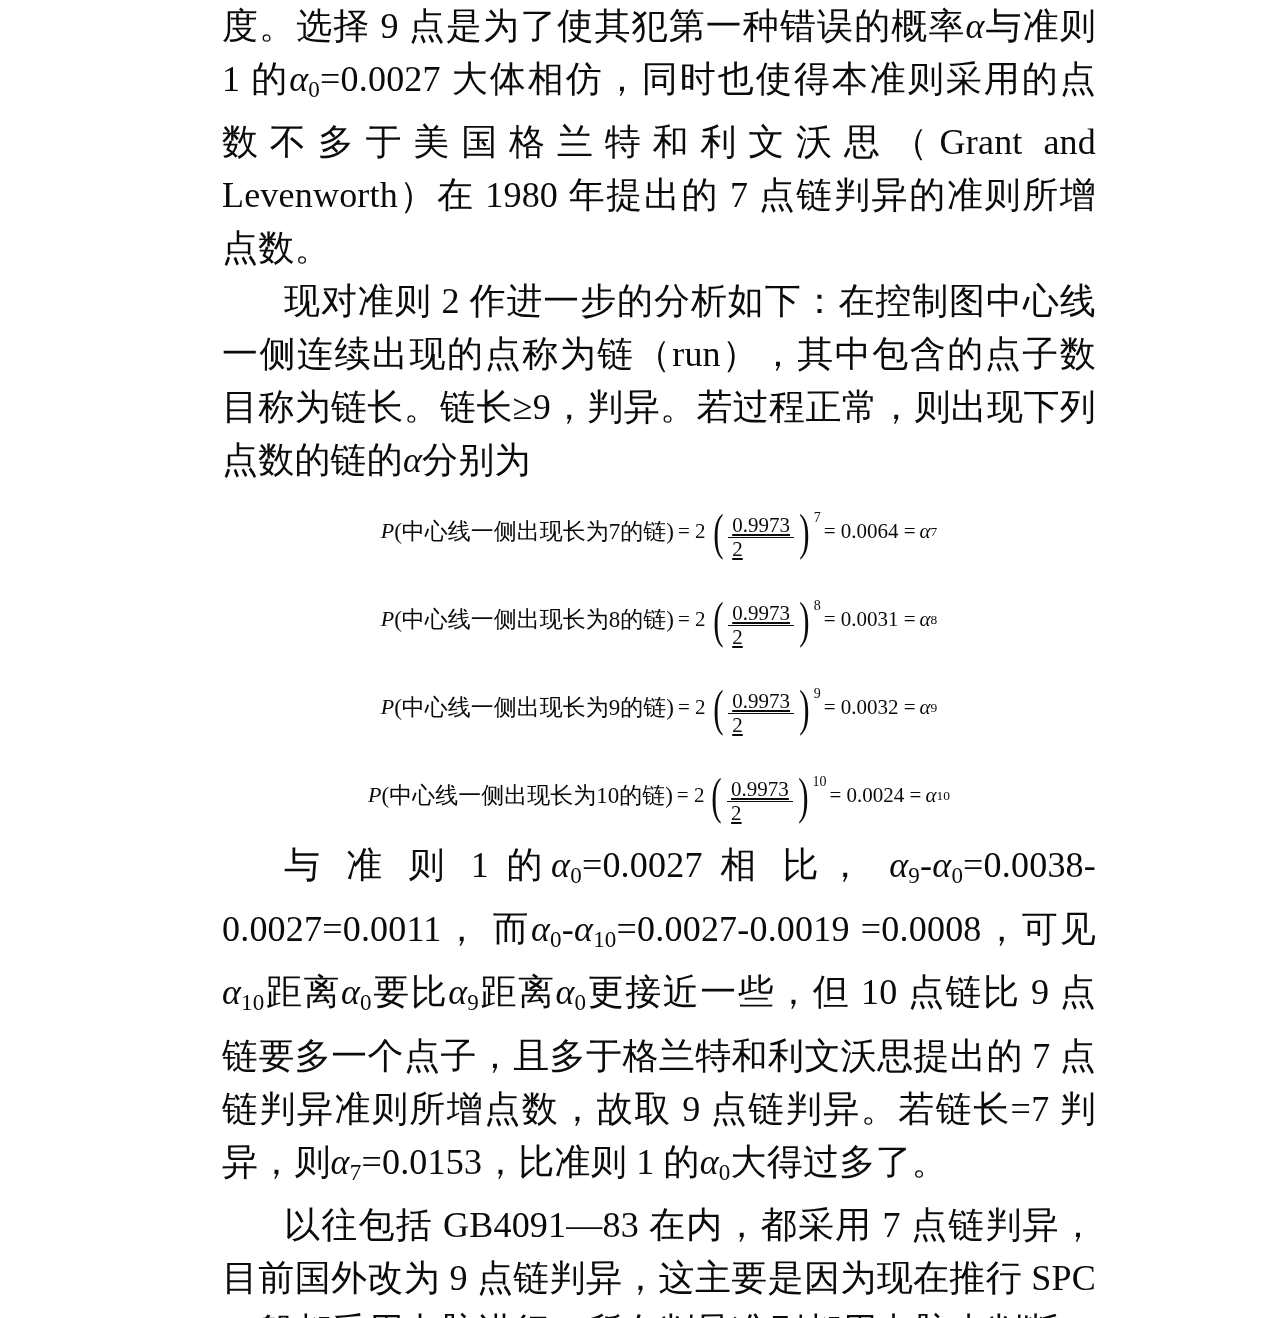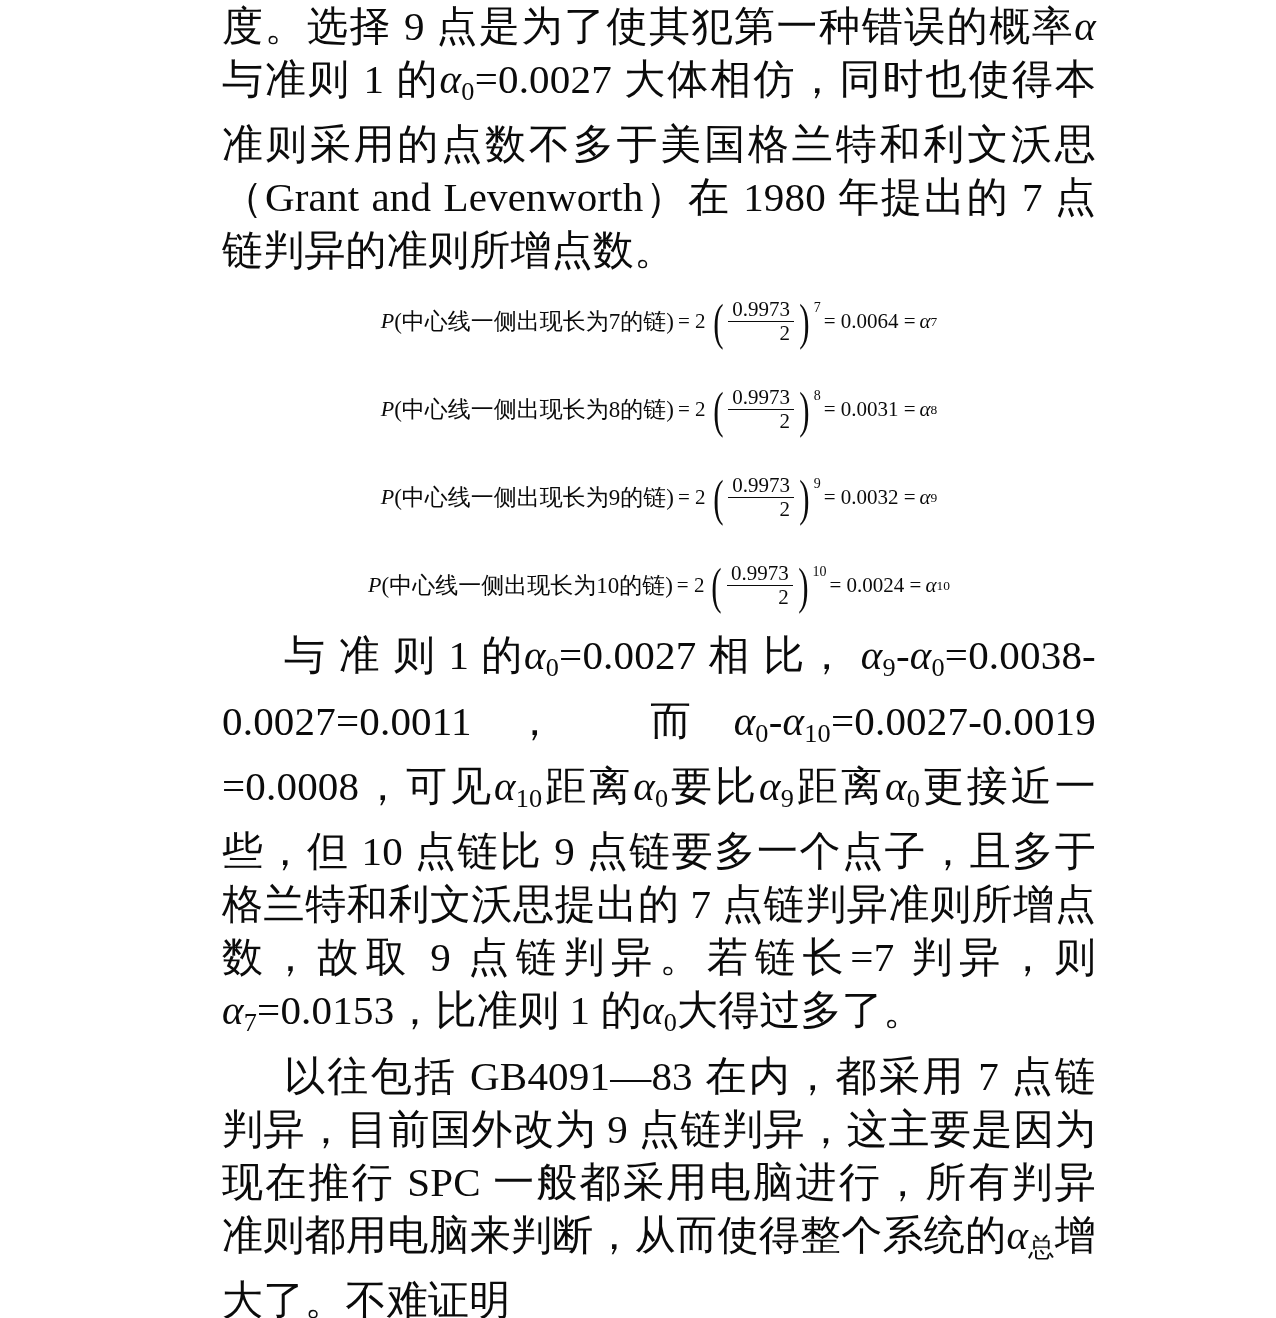"度。选择 9 点是为了使其犯第一种错误的概率α与准则 1 的α0=0.0027" .para { font-size: 41px -> 36px }
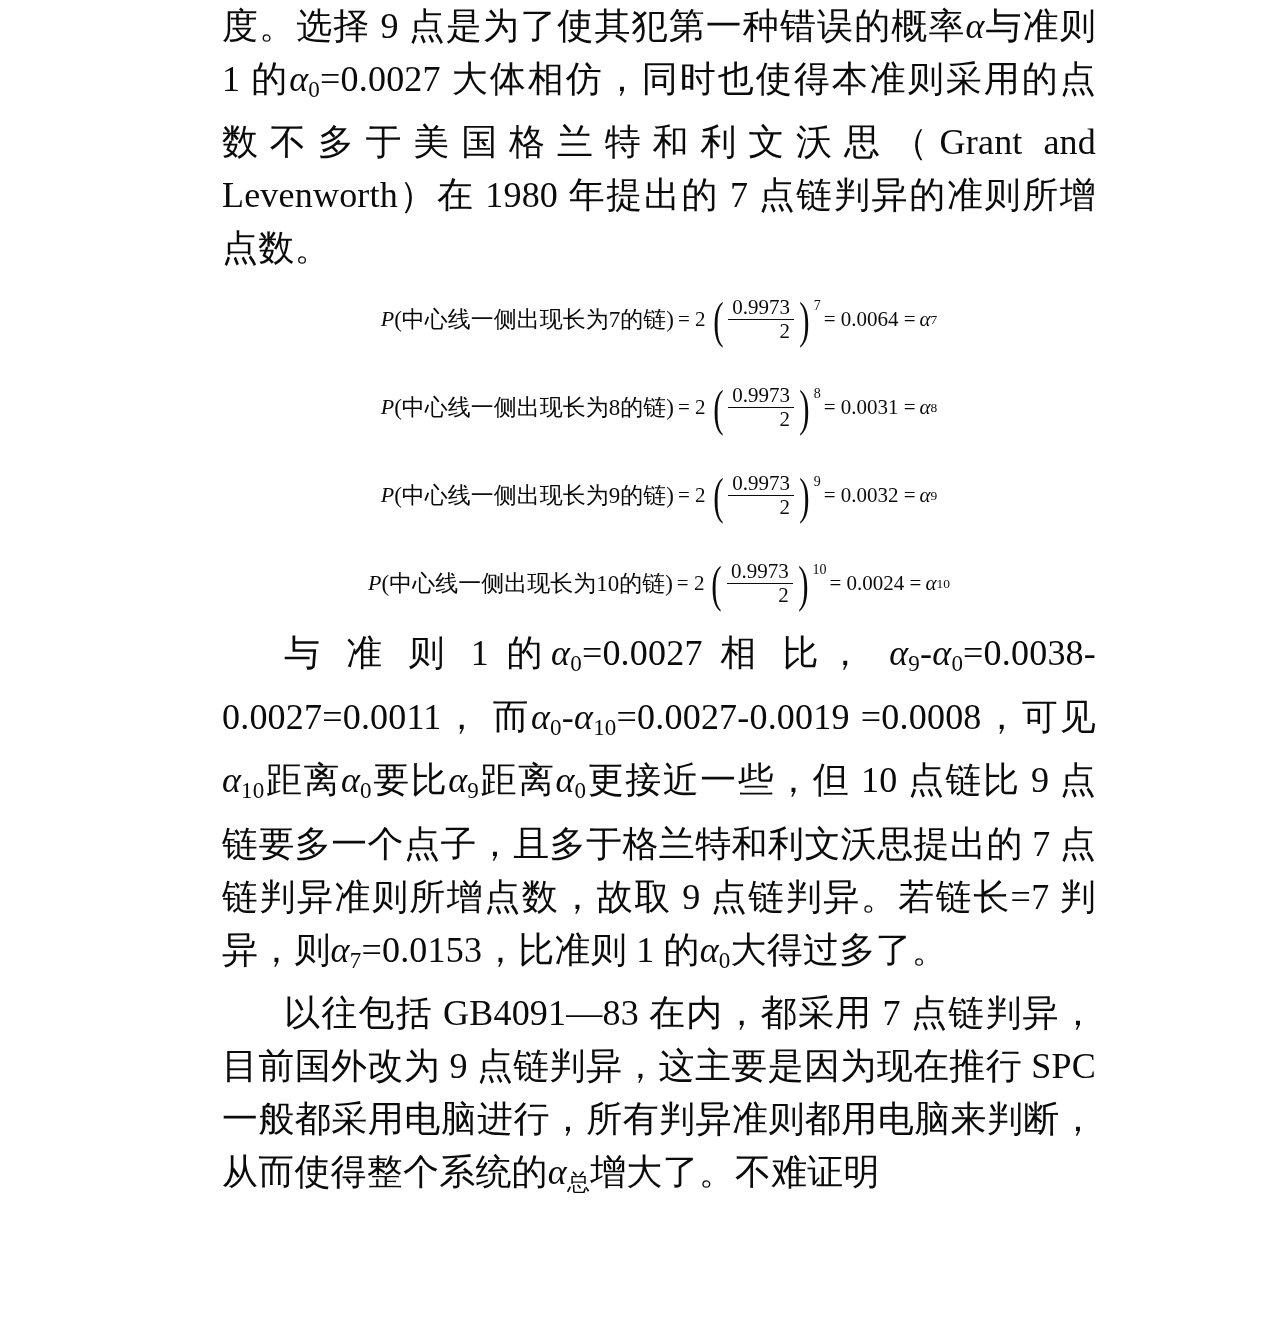"现对准则 2" p.para { html: none -> <p><span>现对准则 2 作进一步的分析如下：在控制图中心线一侧连续出现的点称为链（run），其中包含的点子数目称为链长。链长≥9，判异。若过程正常，则出现下列点数的链的</span><span>α</span><span>分别为</span></p> }
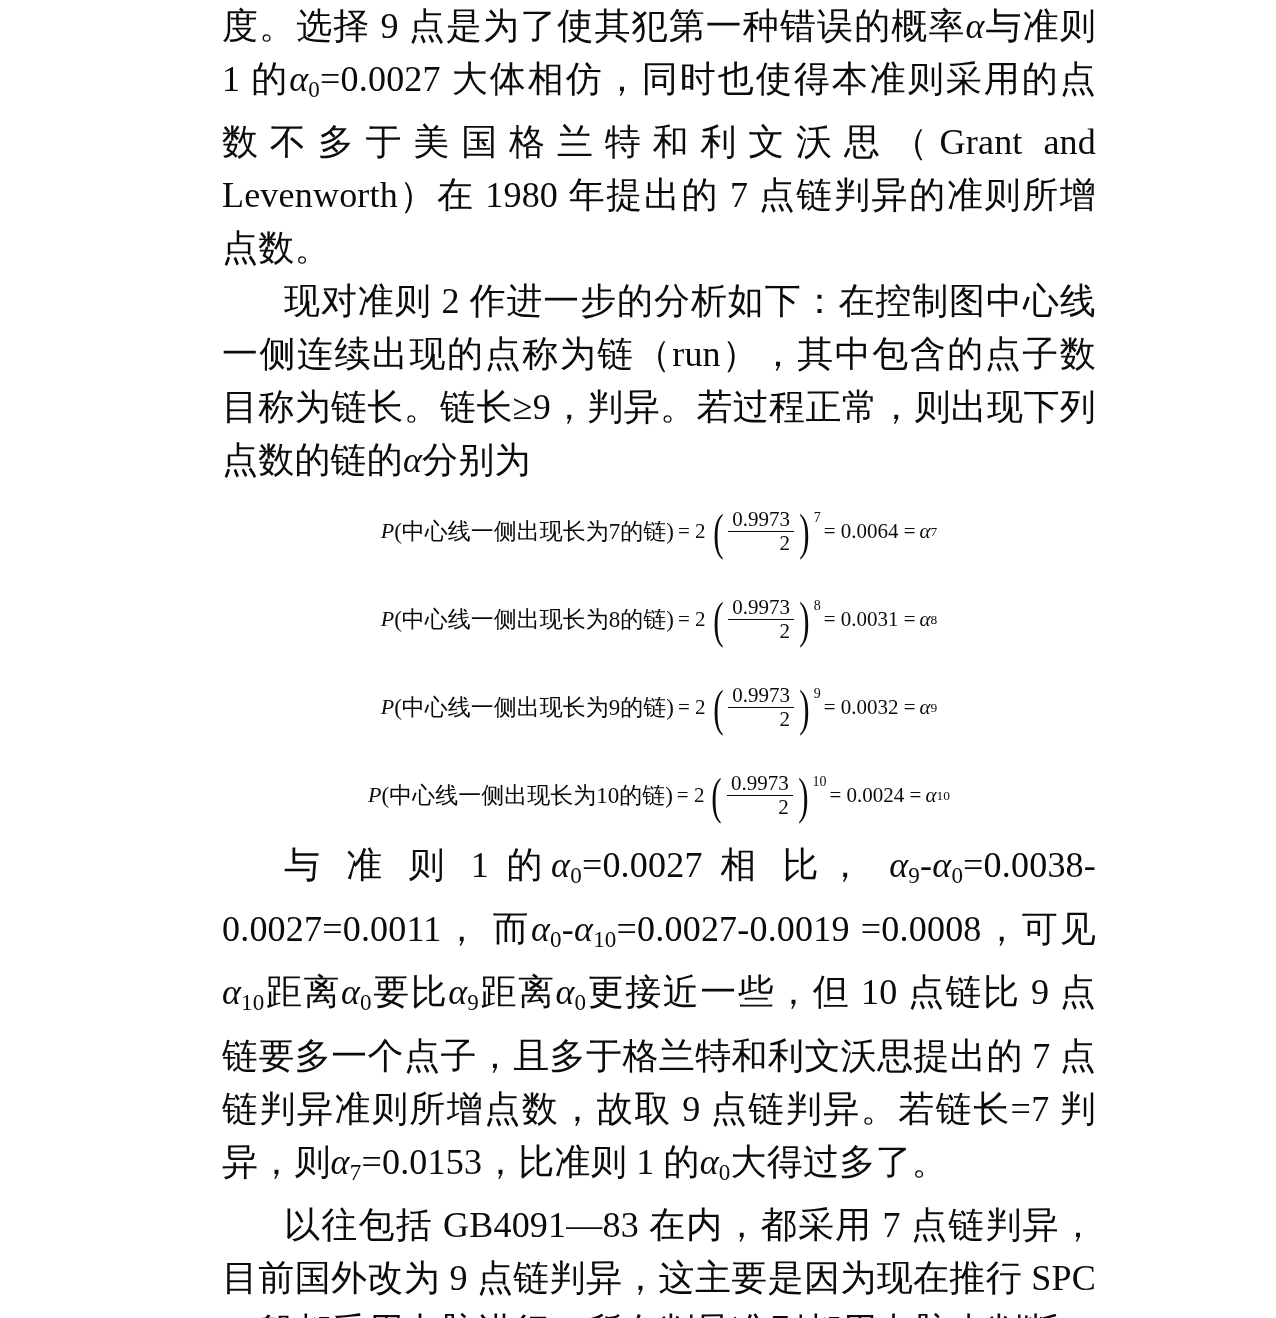"0.9973" .frac { align-items: flex-end -> flex-start; text-decoration: none -> underline; top: 0 -> 6px }
